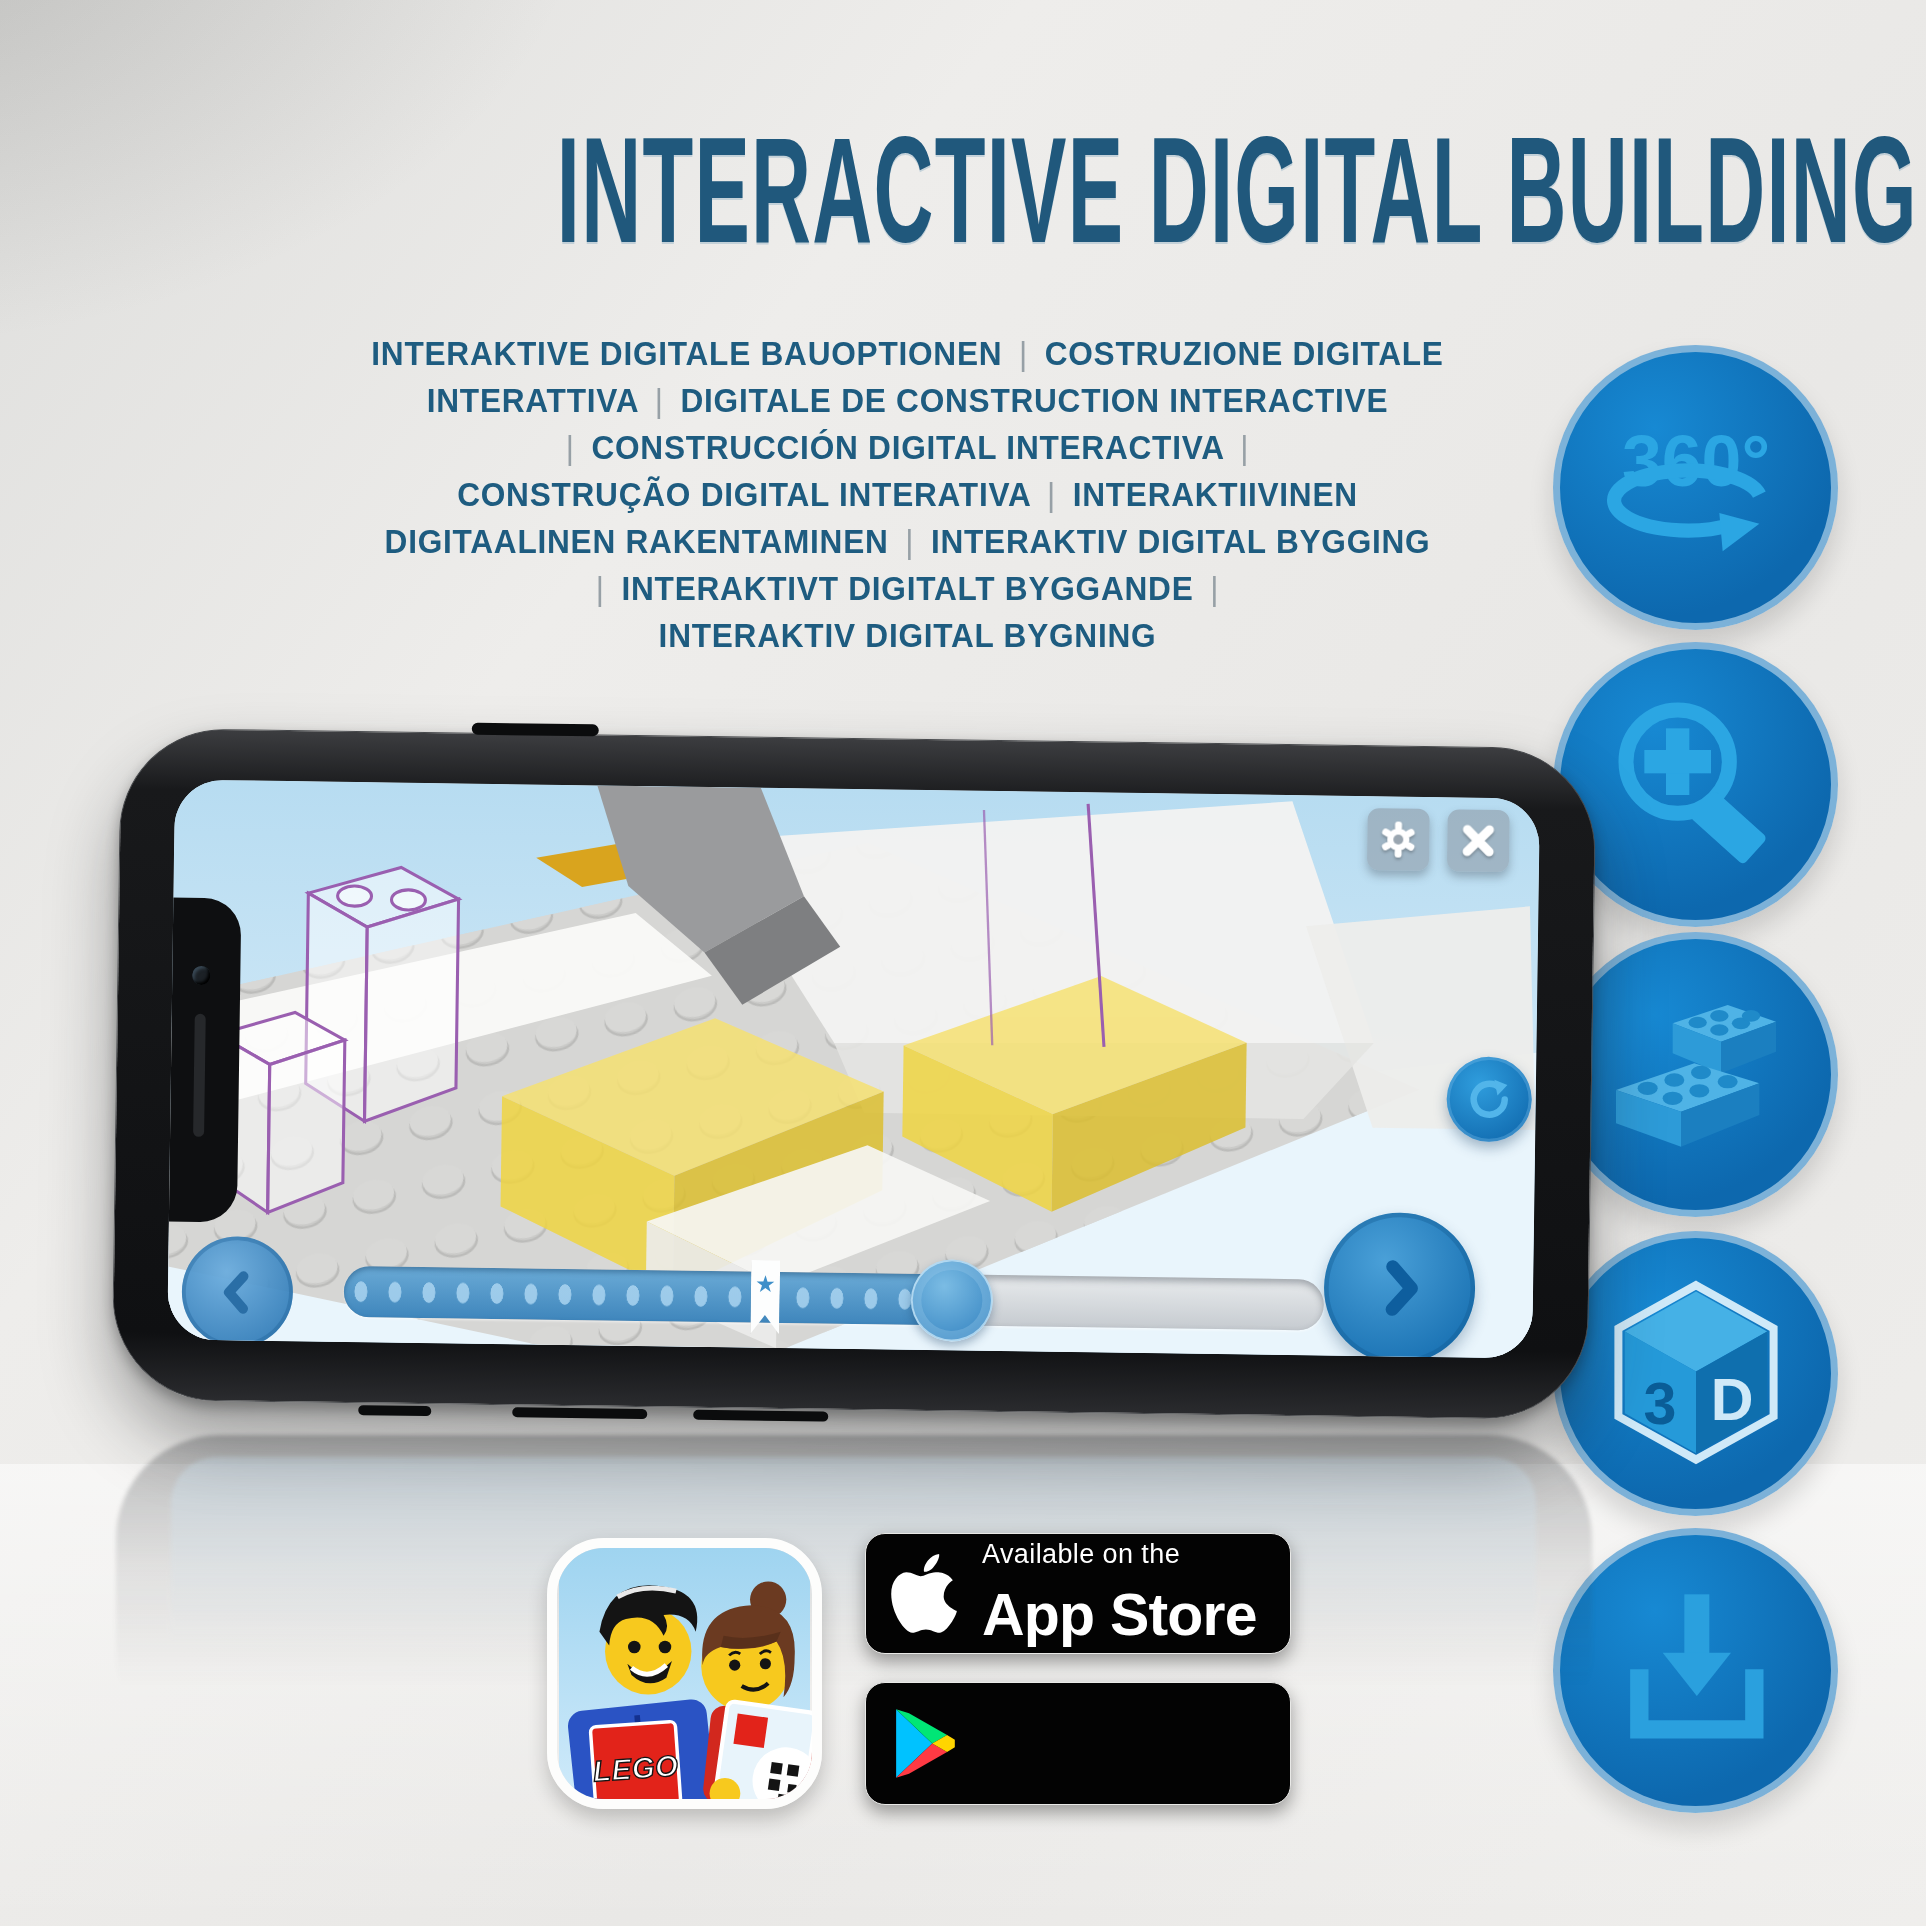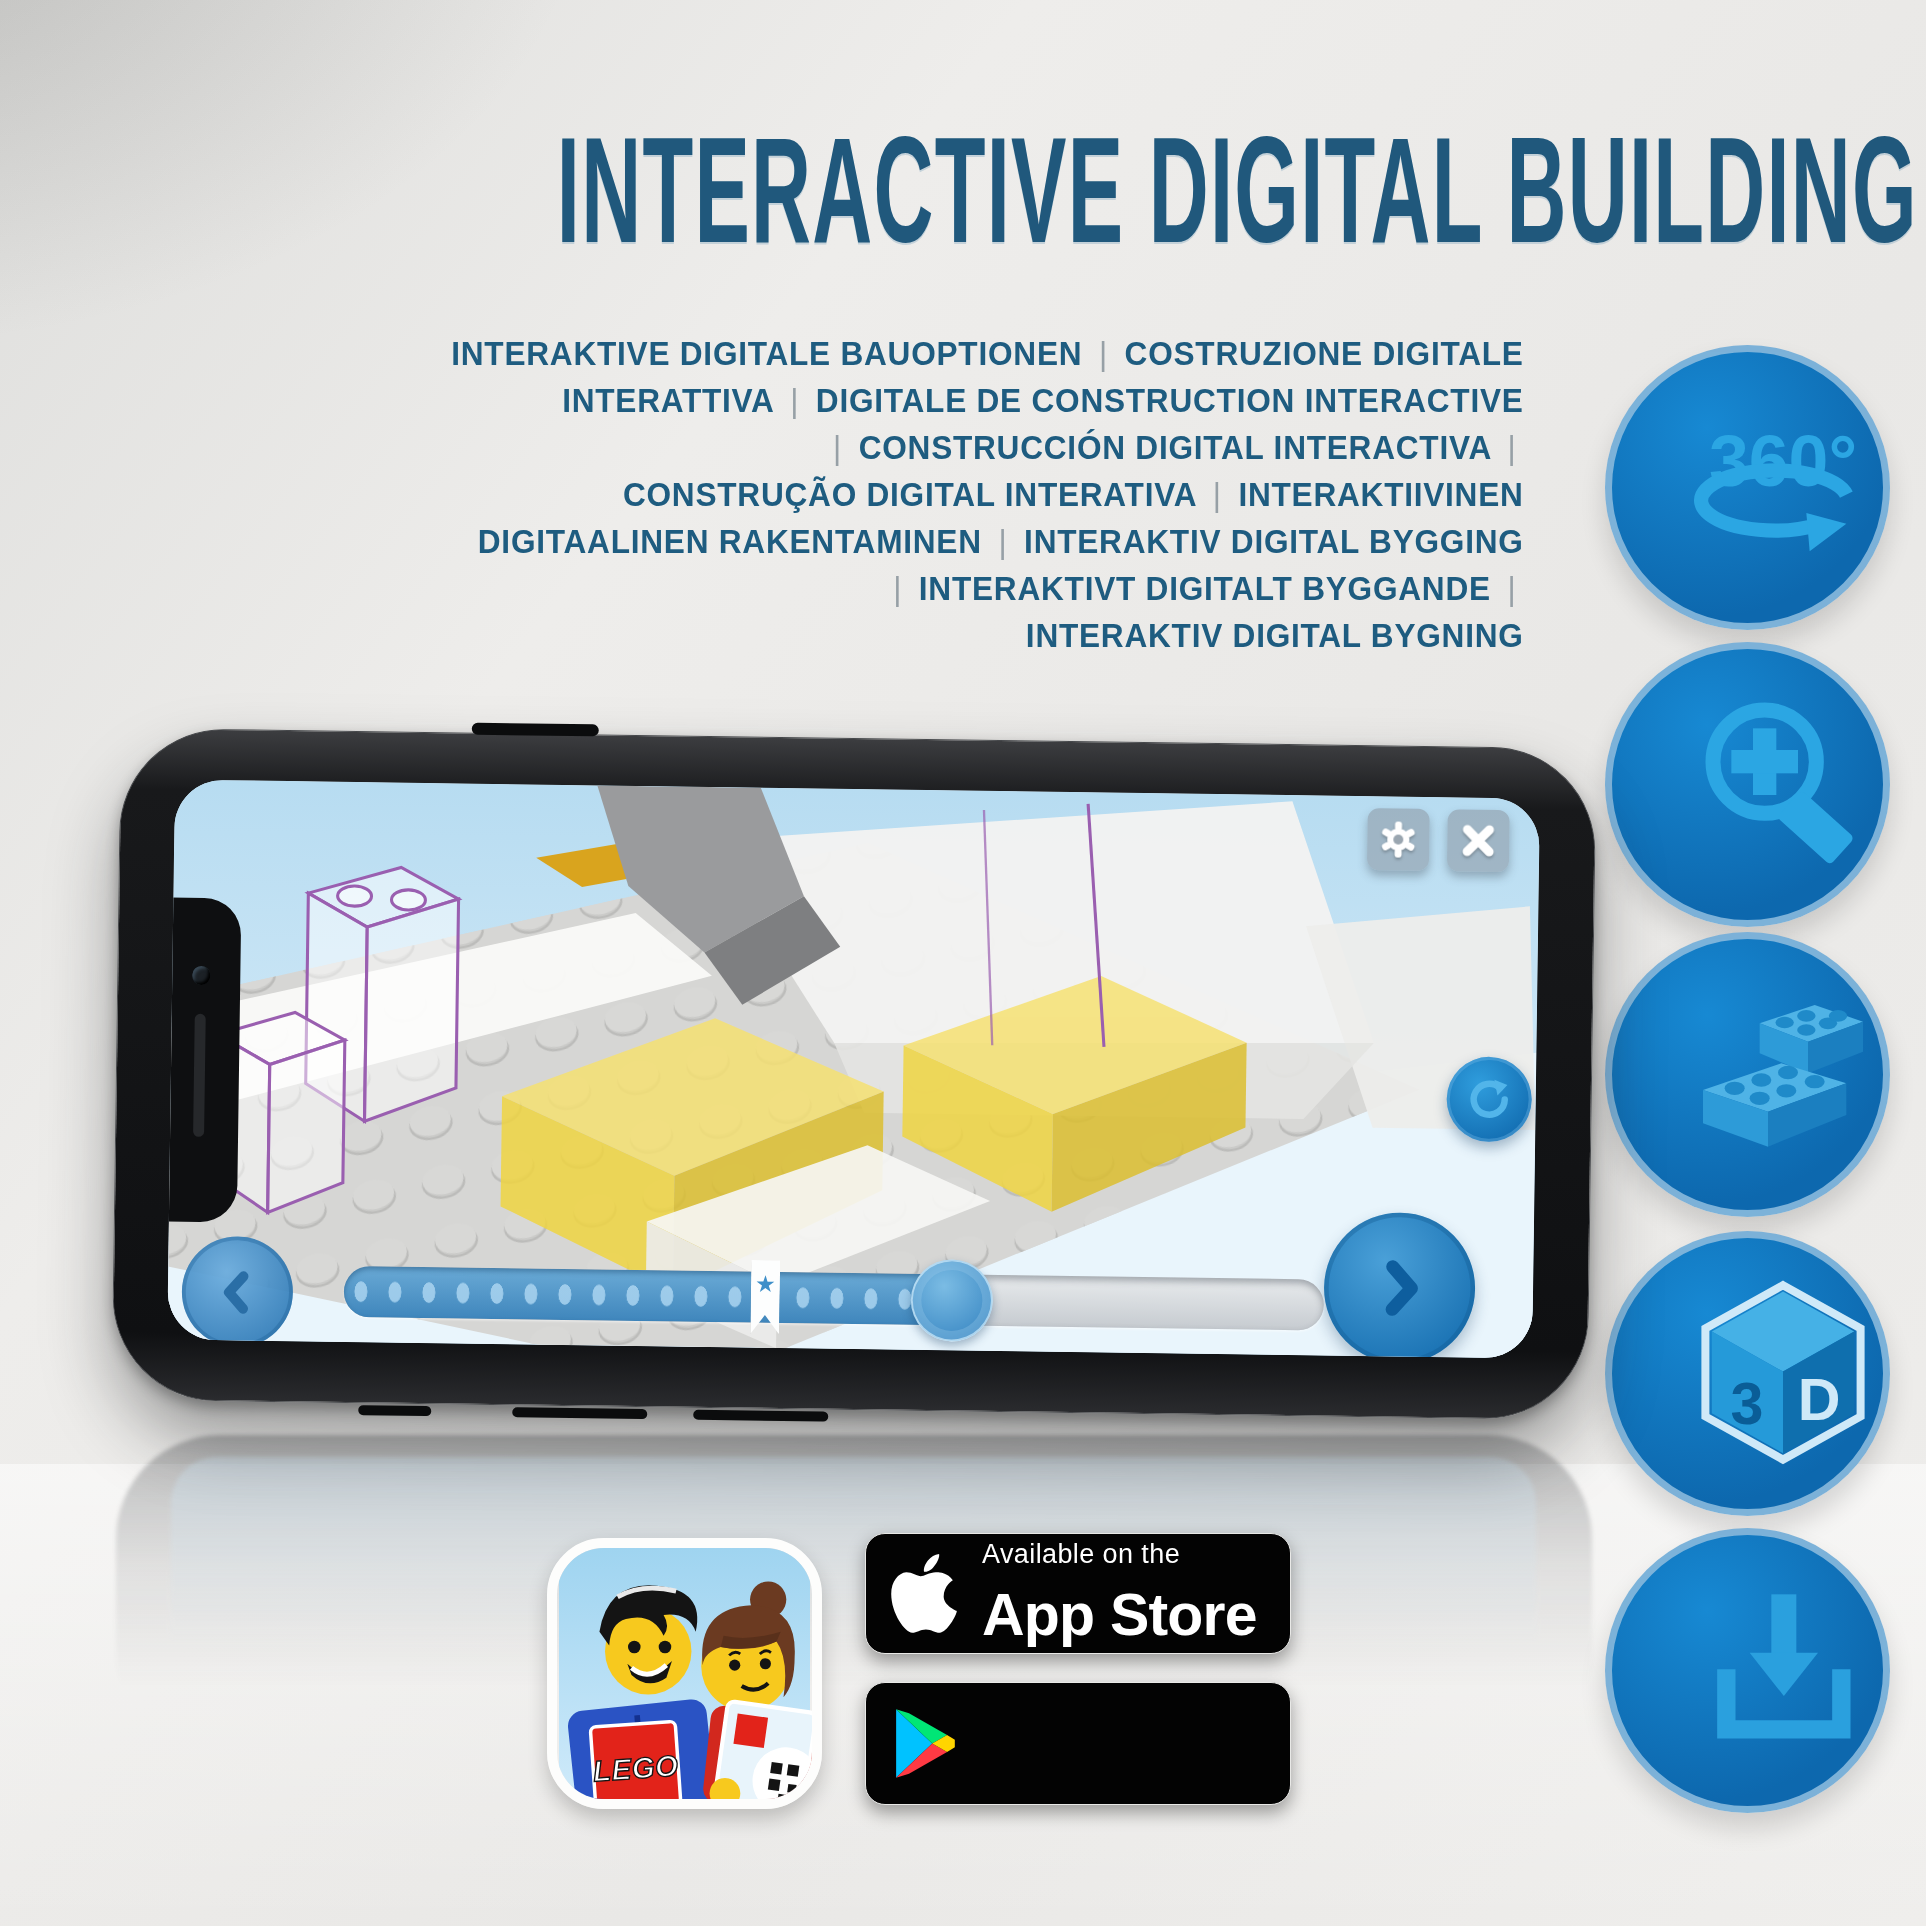"INTERAKTIVE DIGITALE BAUOPTIONEN |" .subtitle { text-align: right -> center }
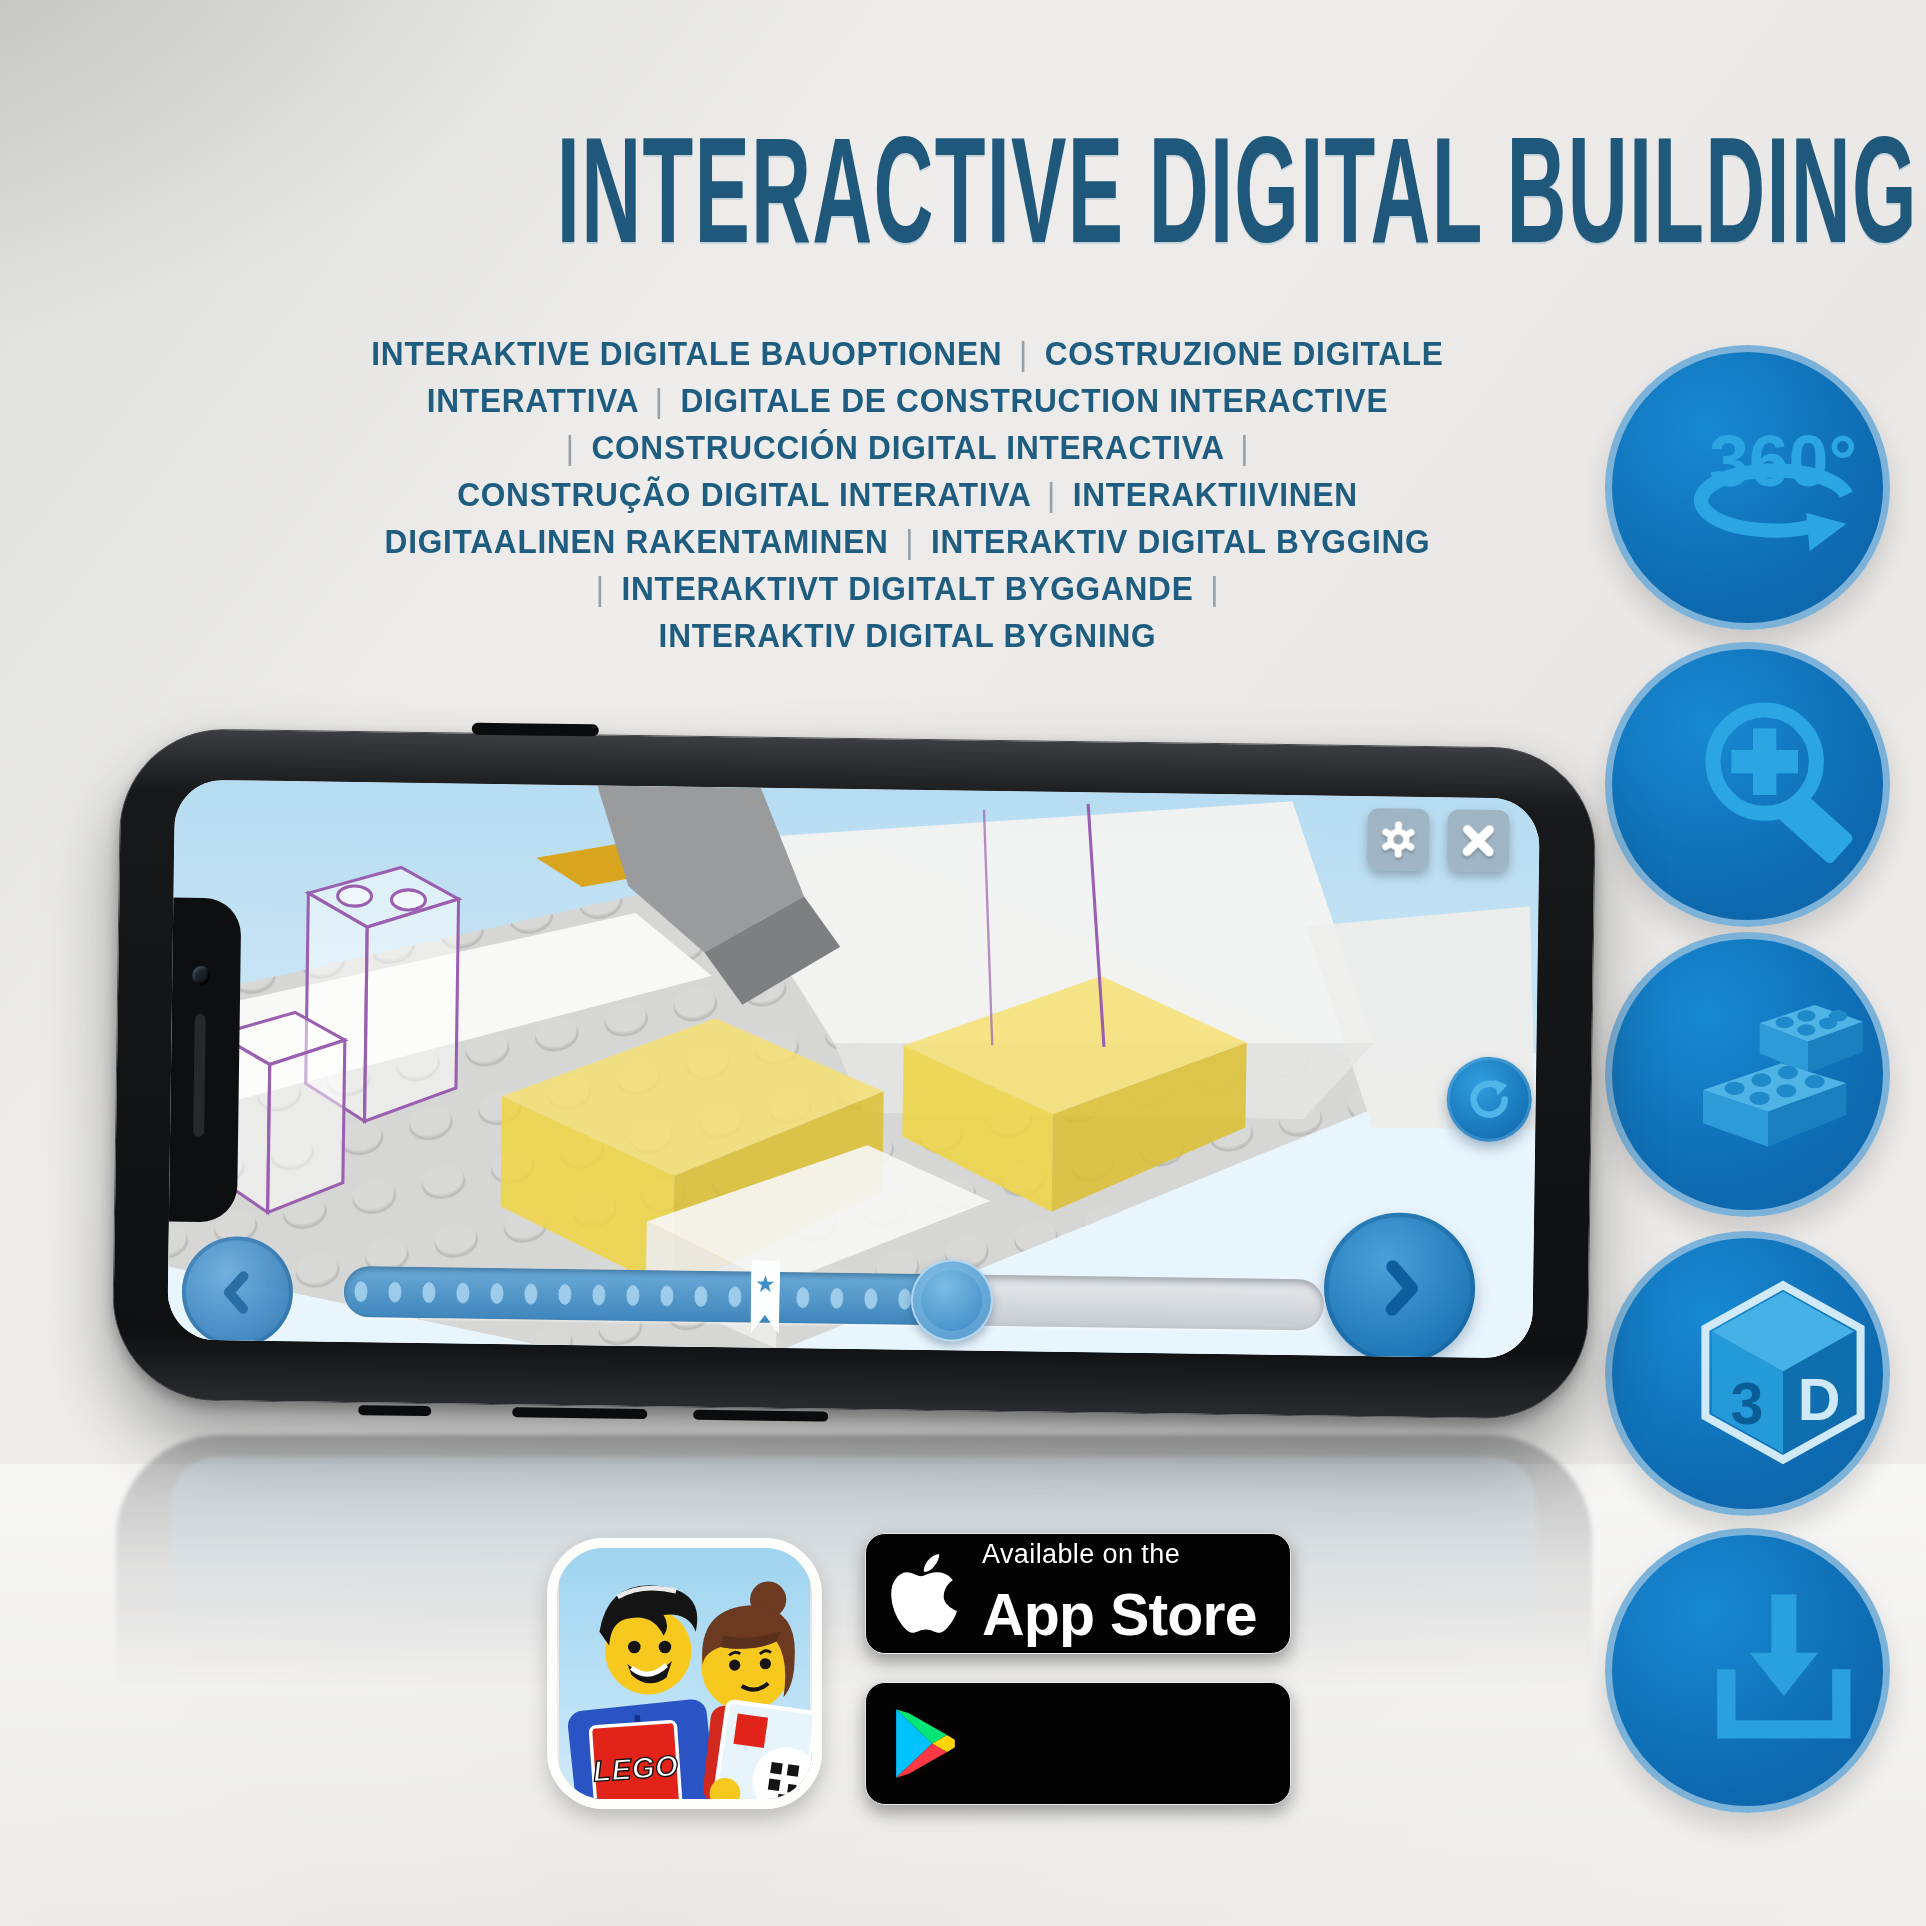"360°" .feat { justify-content: flex-end -> center; left: 1605px -> 1553px }
